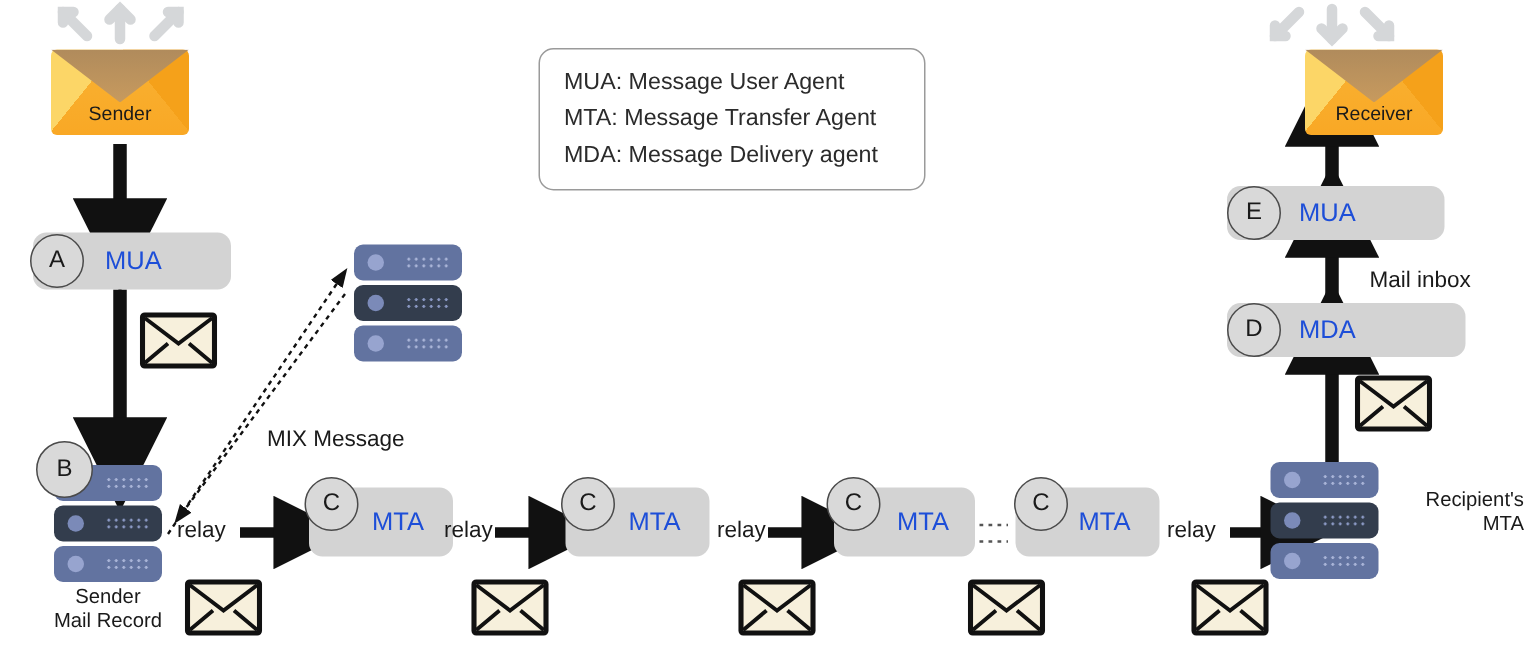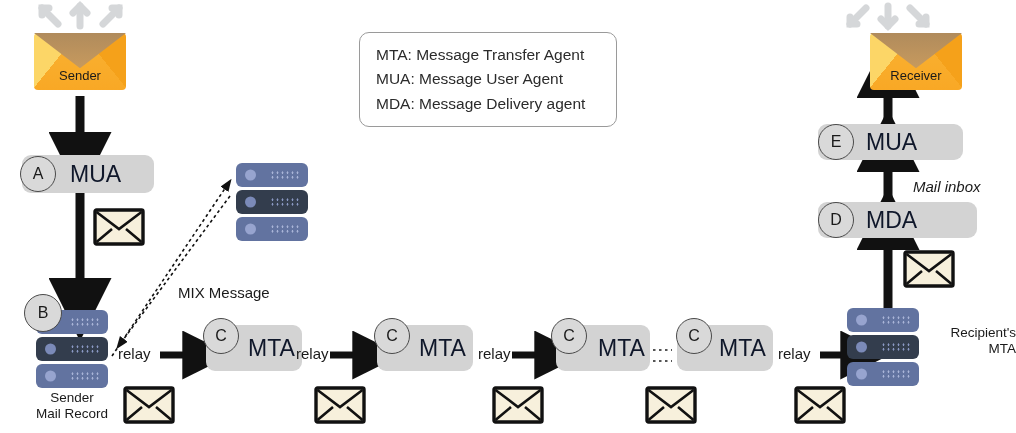"MTA: Message Transfer Agent" div { order: before "MUA: Message User Agent" -> after "MUA: Message User Agent" }
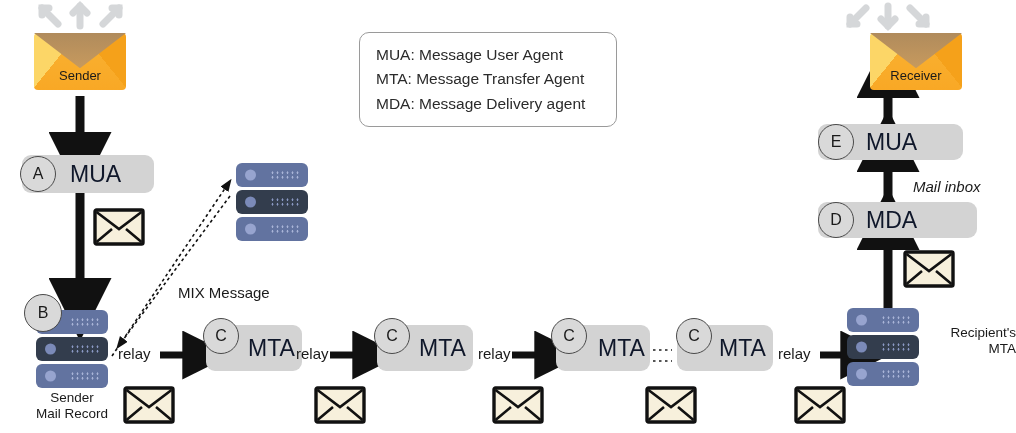"MUA" .nodebox .node-label { color: #0f172a -> #1d4ed8; font-size: 23px -> 17px }
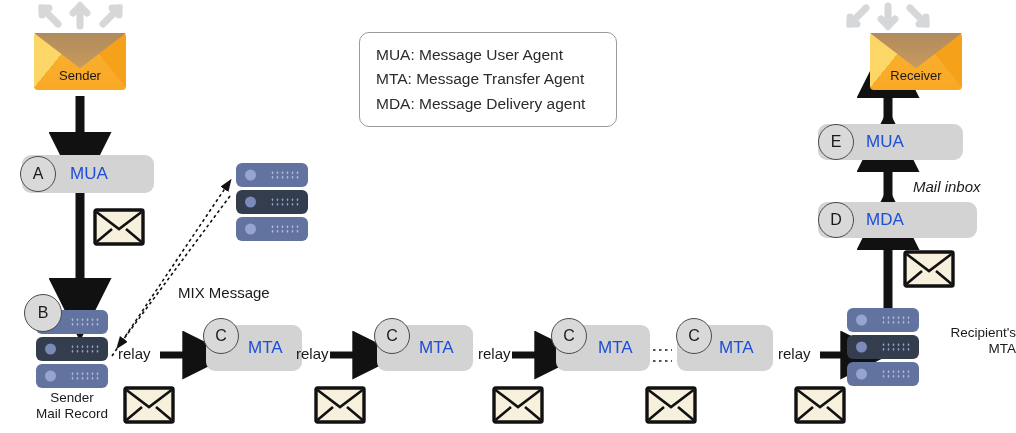"Mail inbox" div.txt { font-style: italic -> none }
